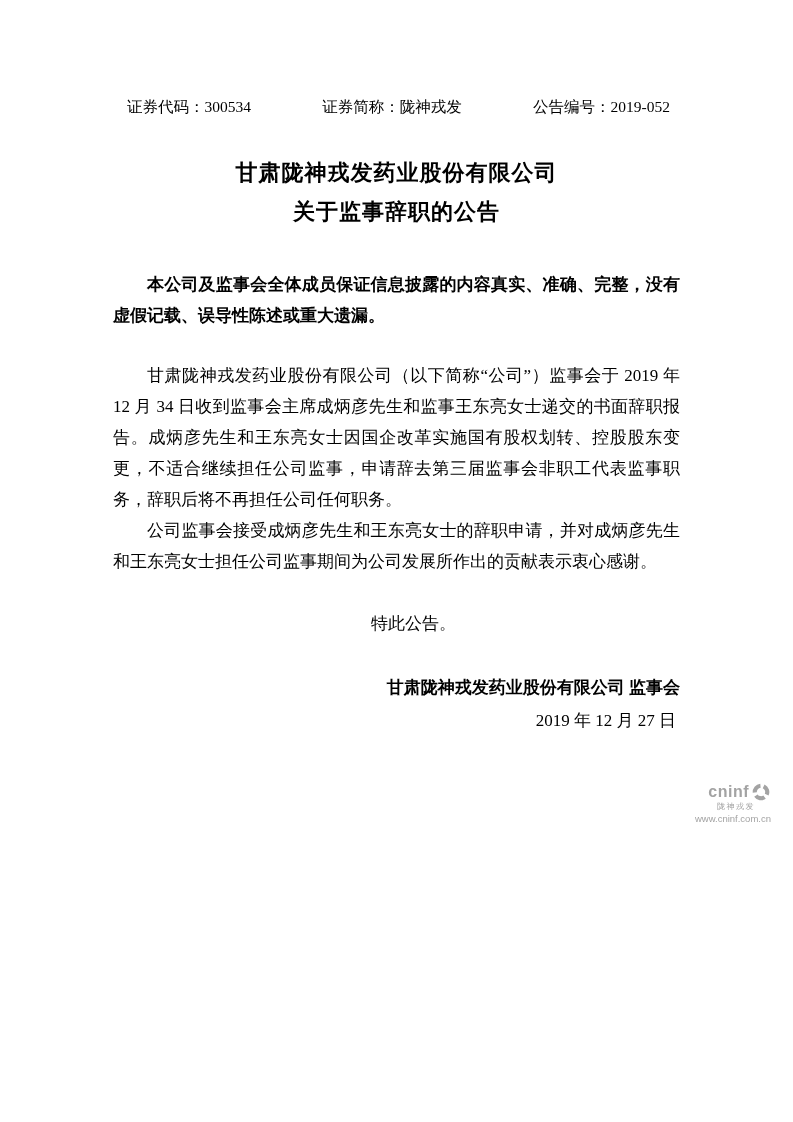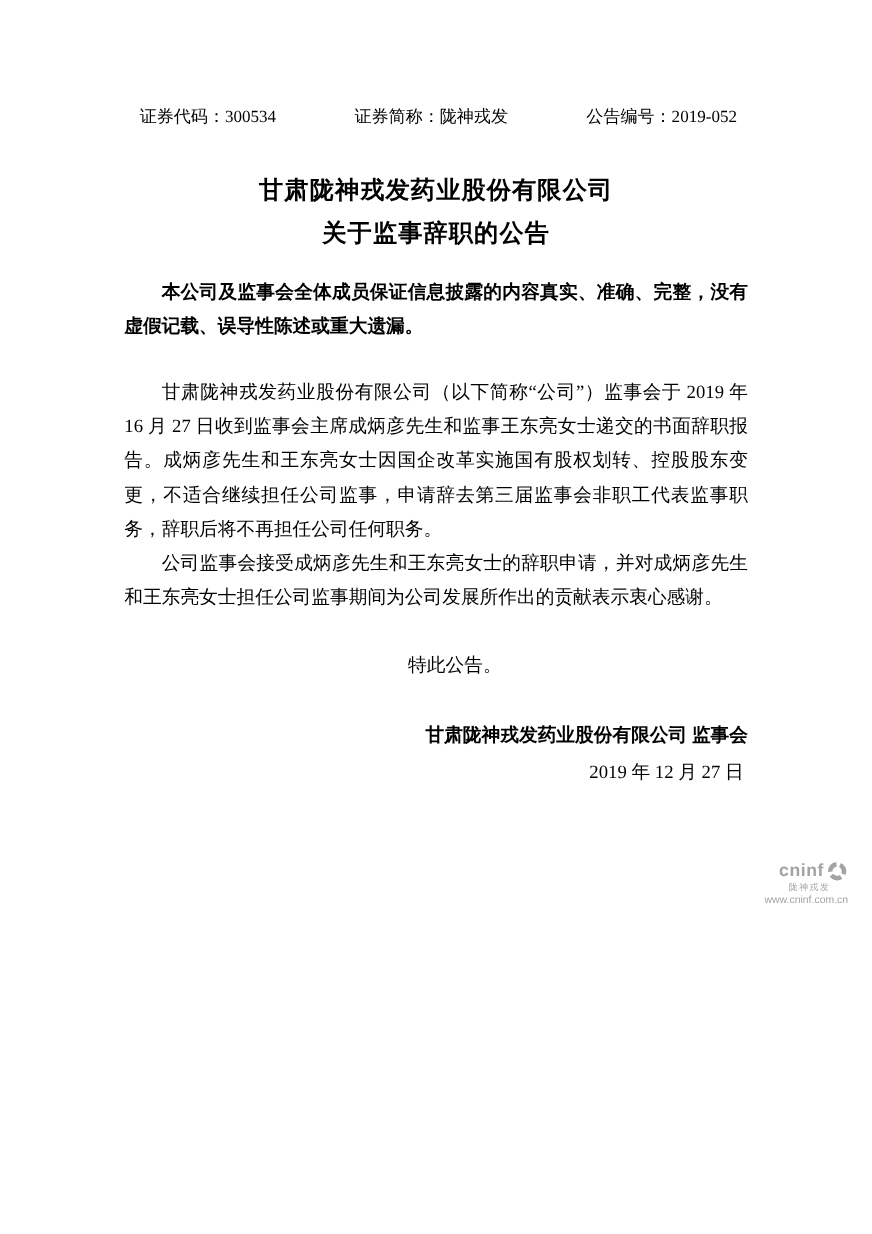"本公司及监事会全体成员保证信息披露的内容真实、准确、完整，没有虚假记载、误导性陈" .disclaimer { margin: 19px 0 29px 0 -> 38px 0 29px 0 }
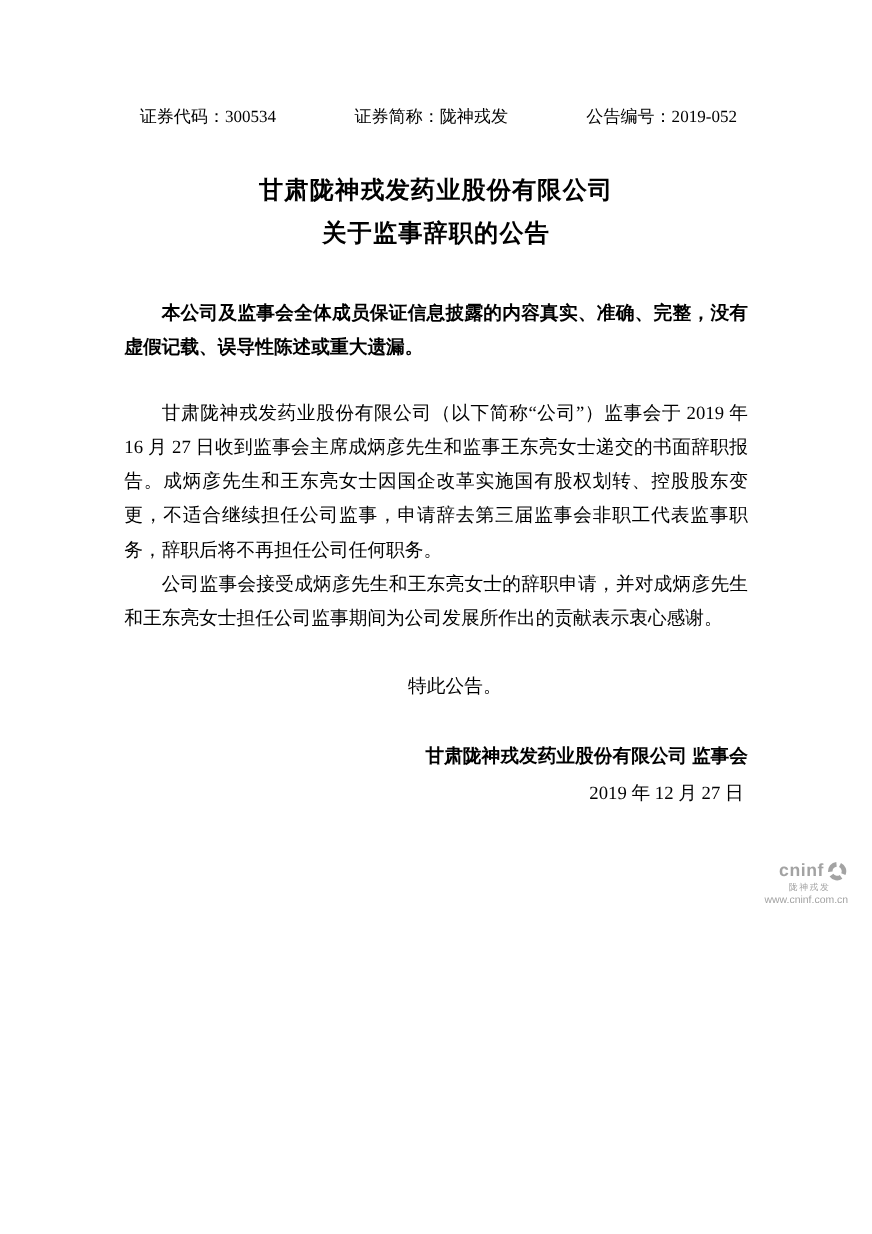"甘肃陇神戎发药业股份有限公司（以下简称“公司”）监事会于 2019 年 16 月" p.para { text: 16 月 27 -> 12 月 34 }
